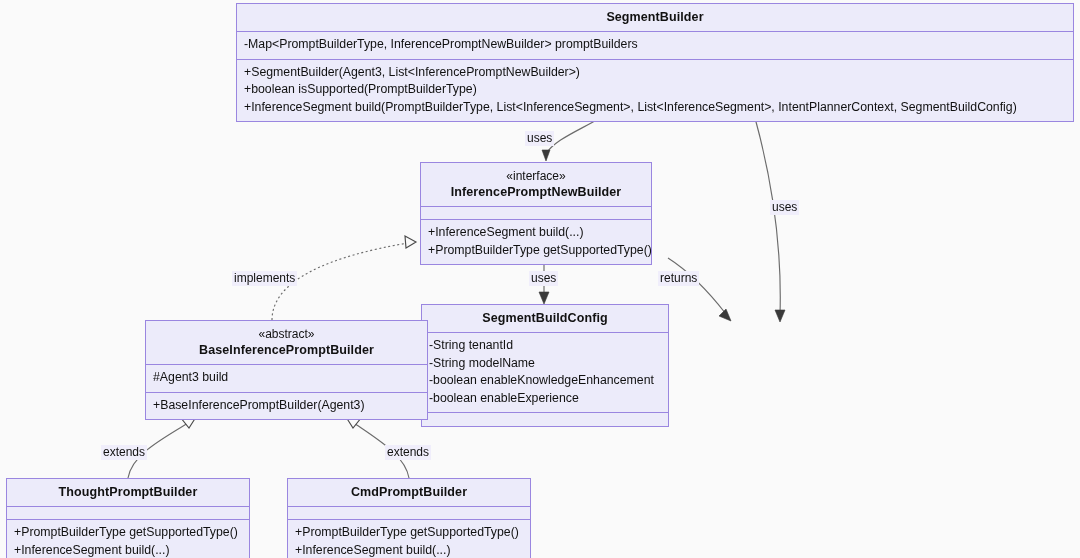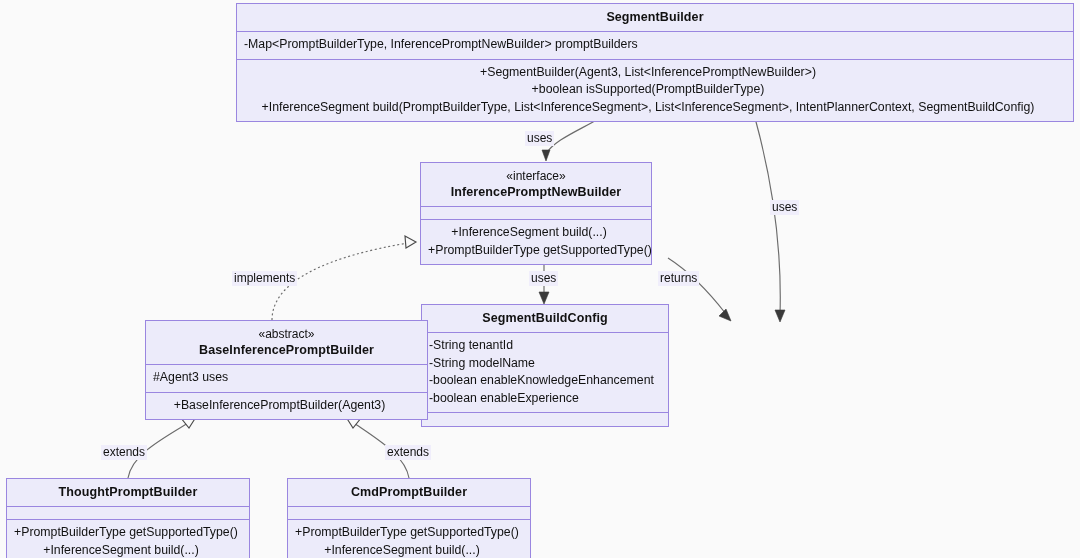"+SegmentBuilder(Agent3," .compartment:last-child { text-align: center -> none }
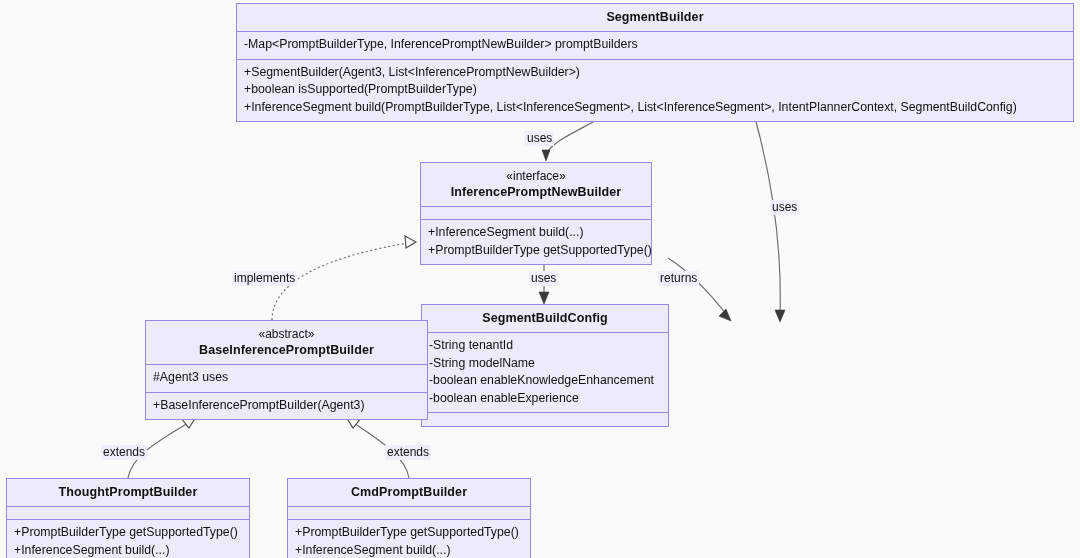"#Agent3 uses" div.member { text: uses -> build }
